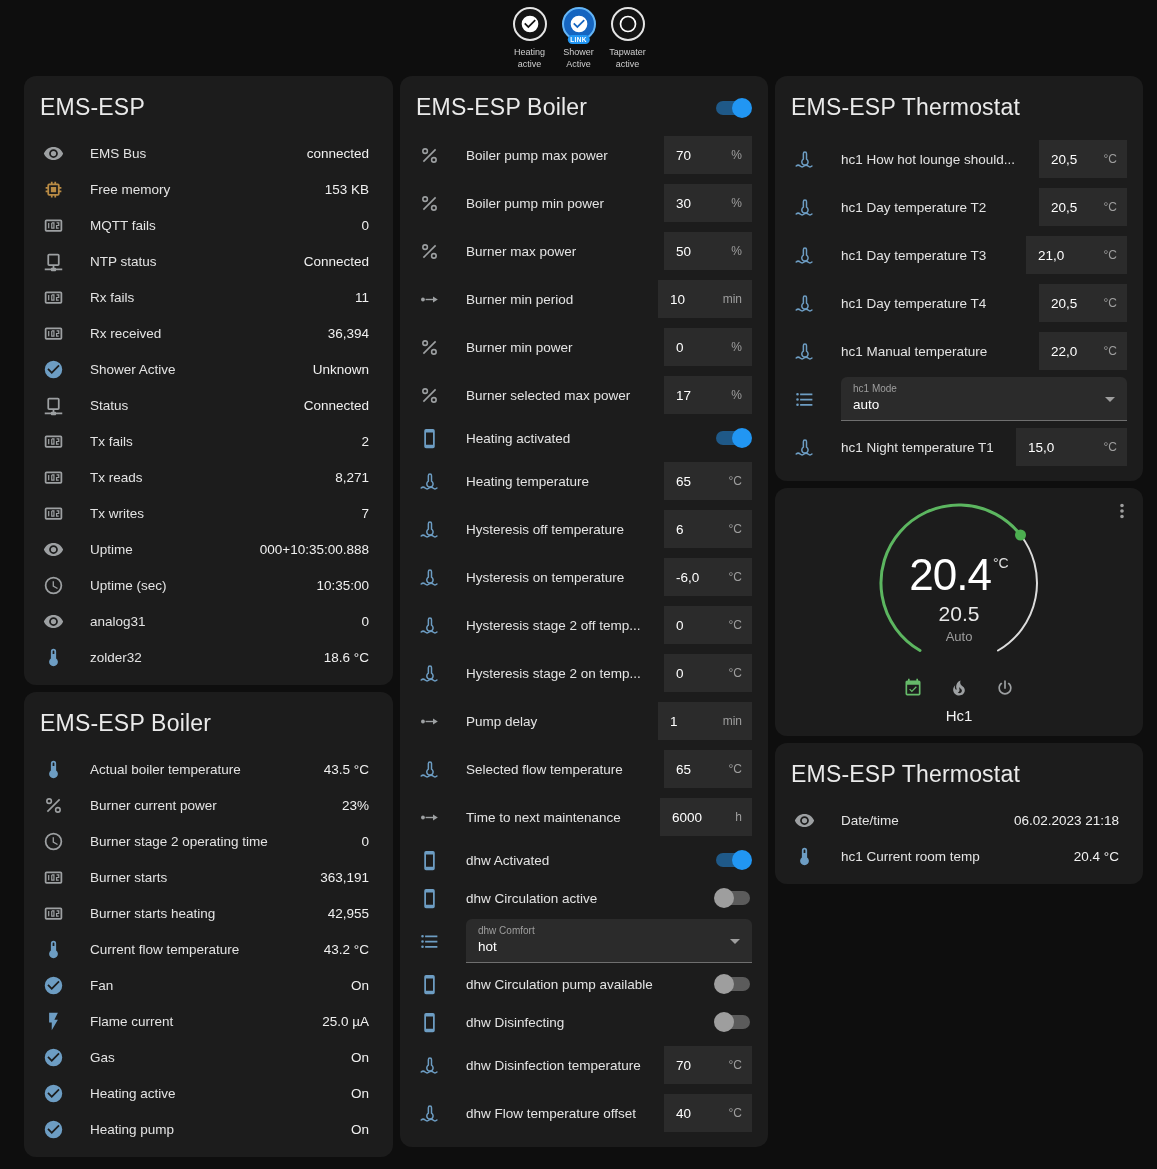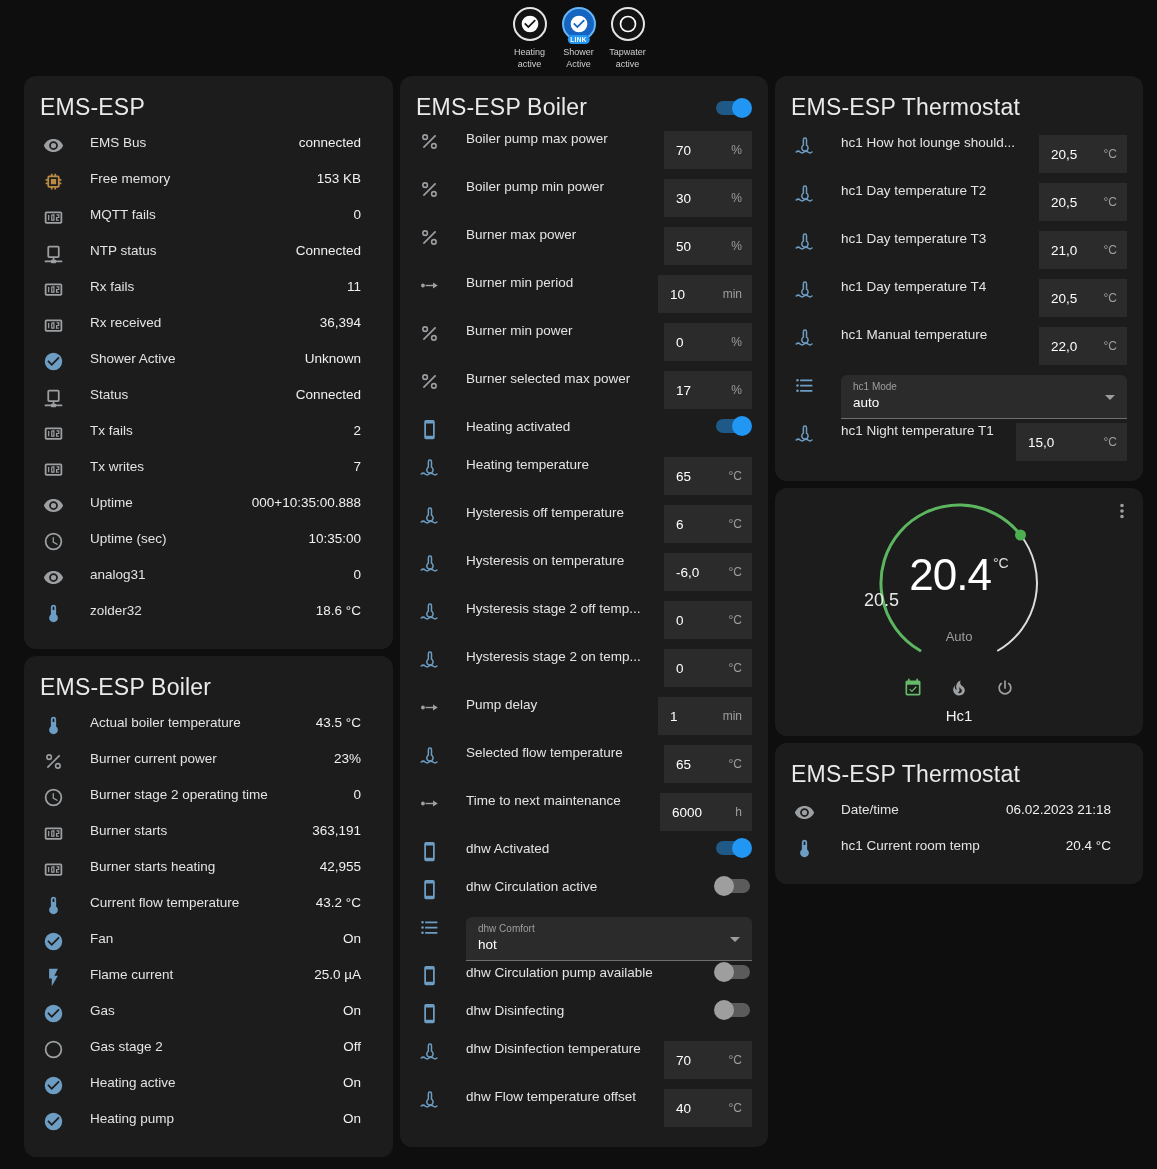"EMS Bus" .erow { align-items: flex-start -> center; padding: 0 32px 0 19px -> 0 24px 0 19px }
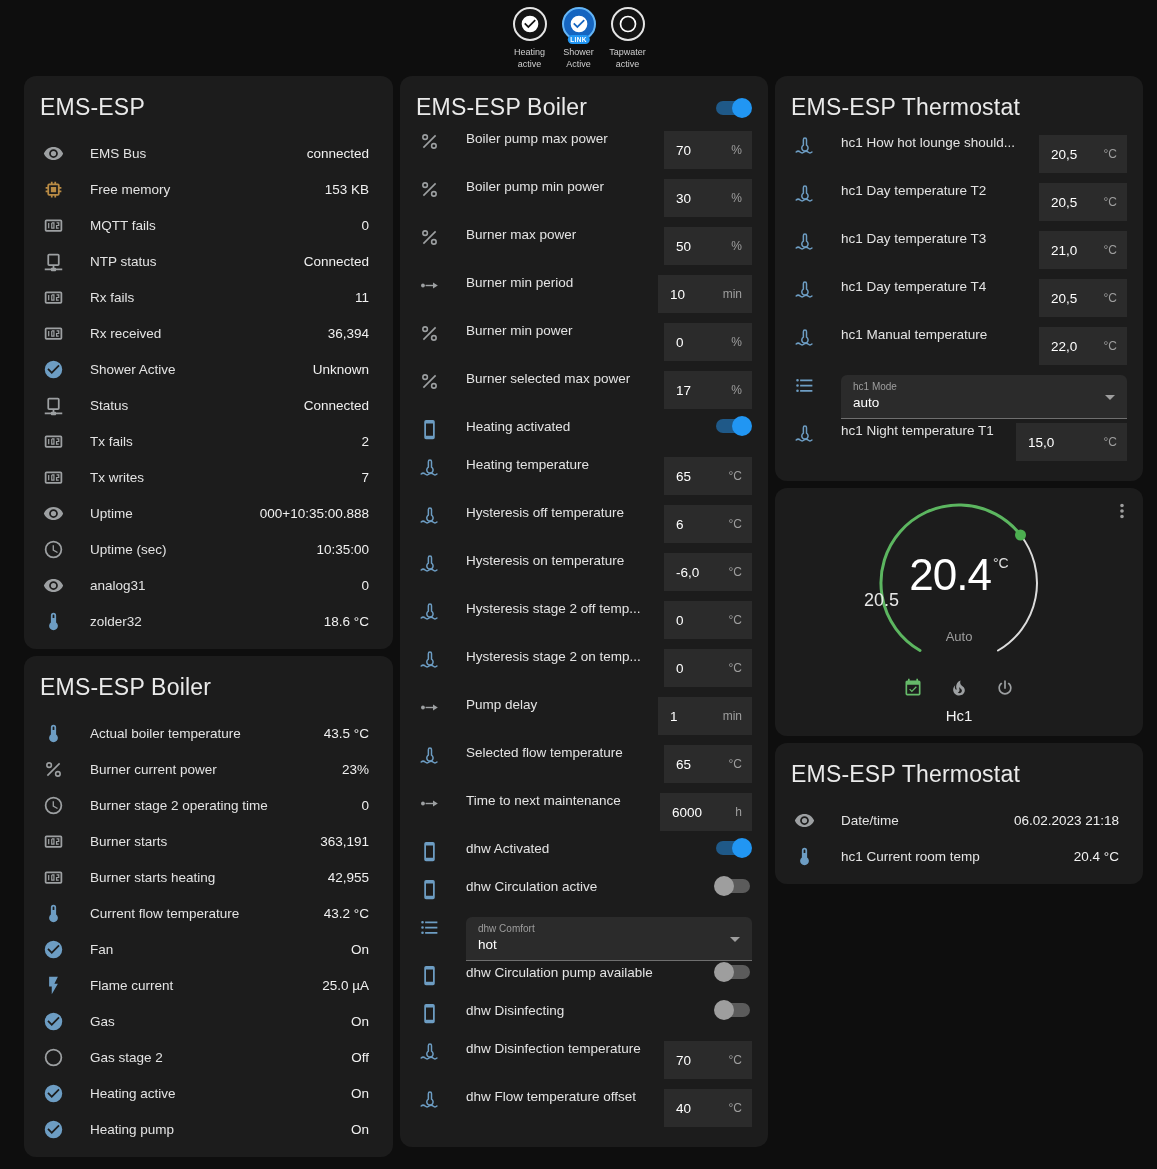"Boiler pump max power" .crow { align-items: none -> center }
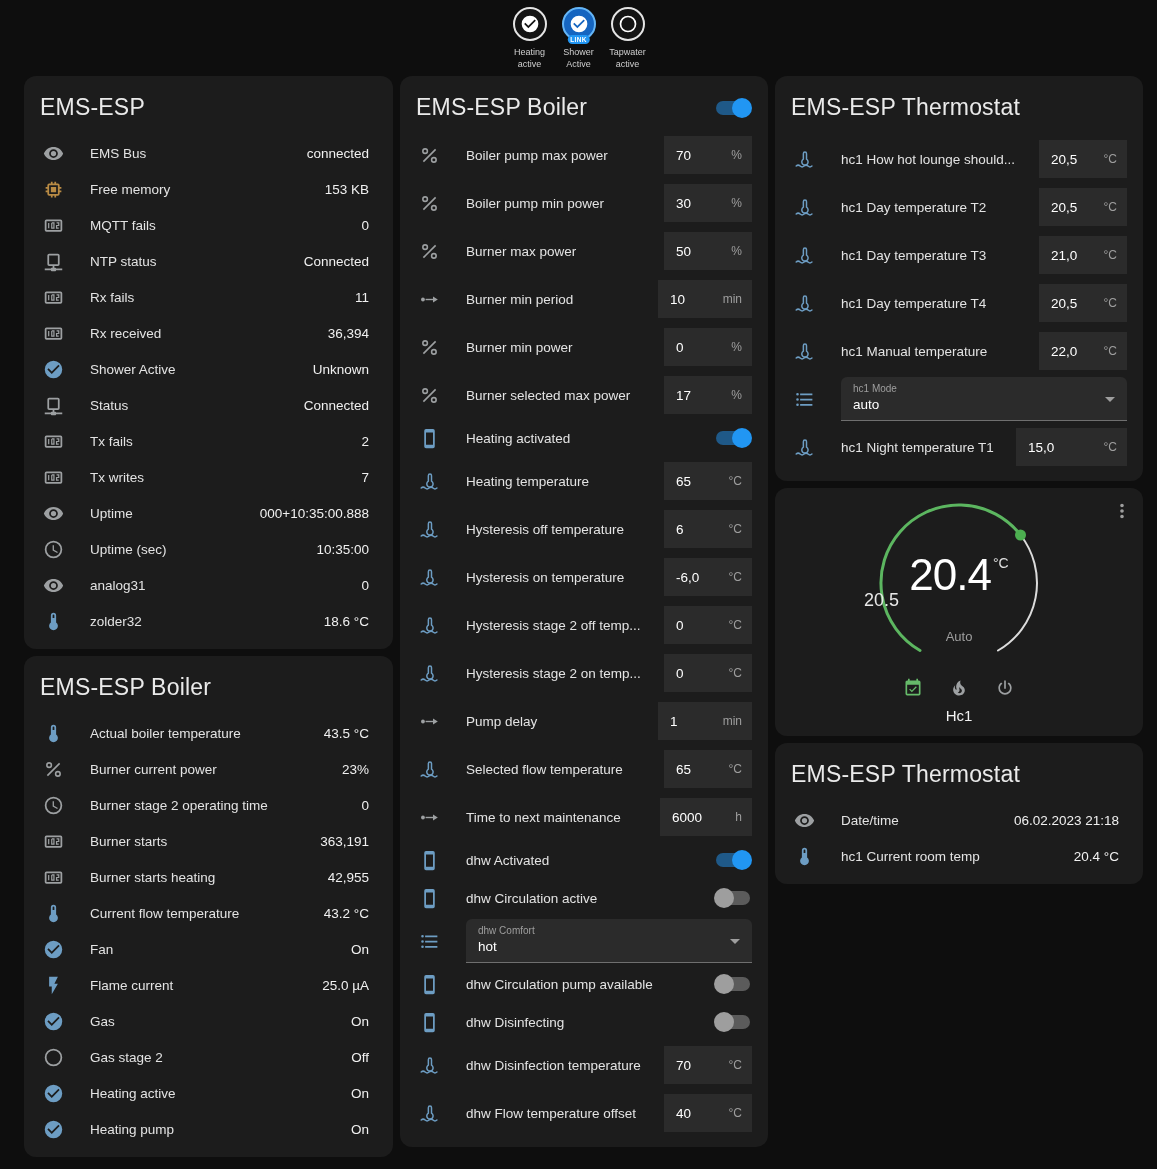"21,0" div.numbox { width: 88px -> 101px }
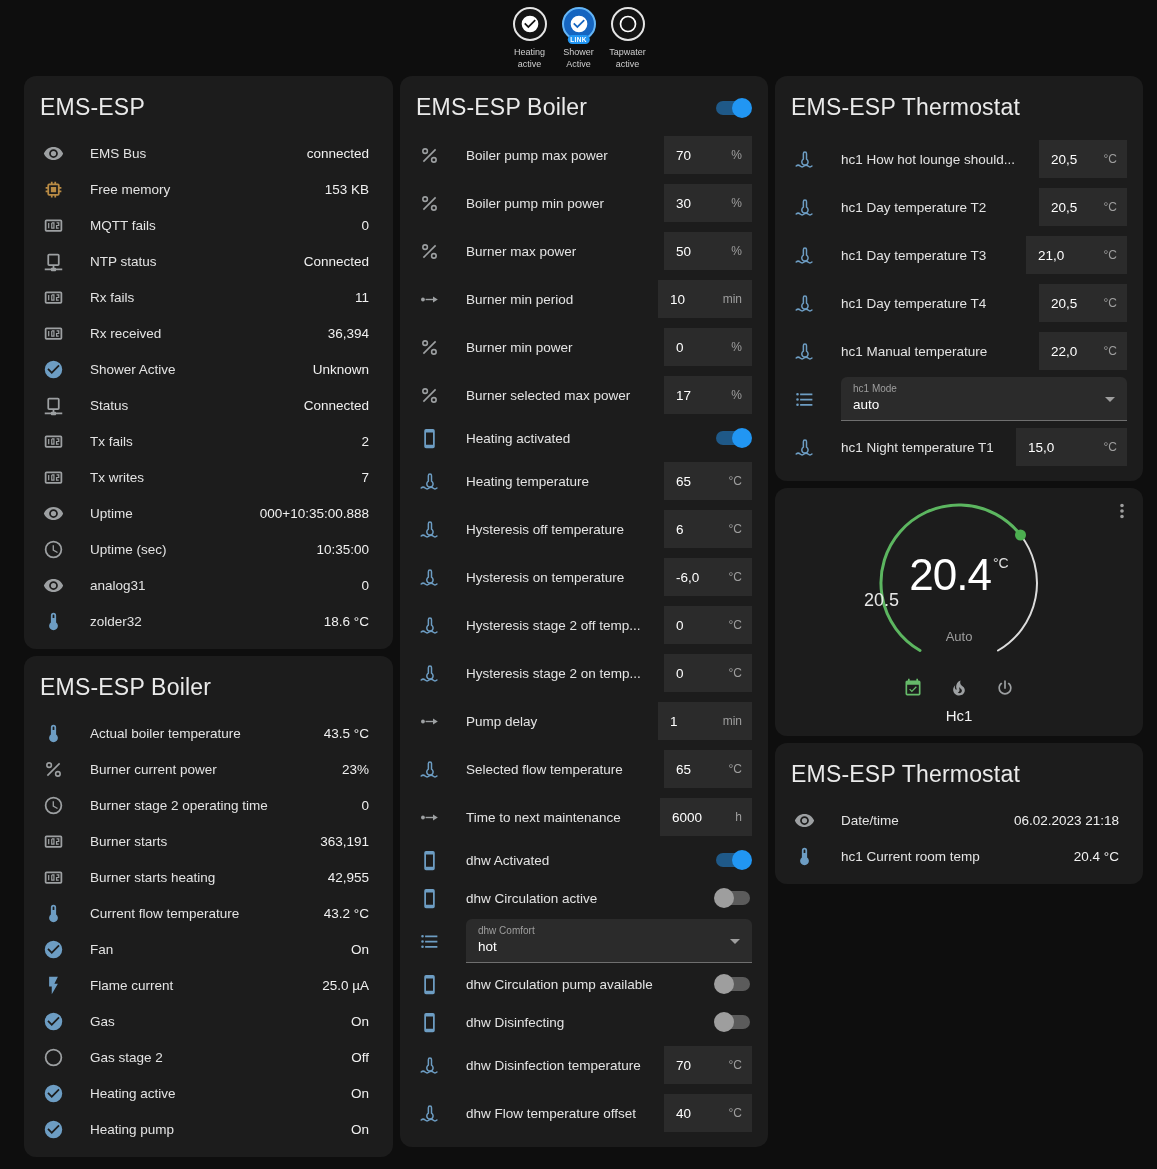"Tx reads" div.erow { html: none -> <div> <span> <svg> <path></path> <path></path> </svg> </span> <span>Tx reads</span> <span>8,271</span> </div> }
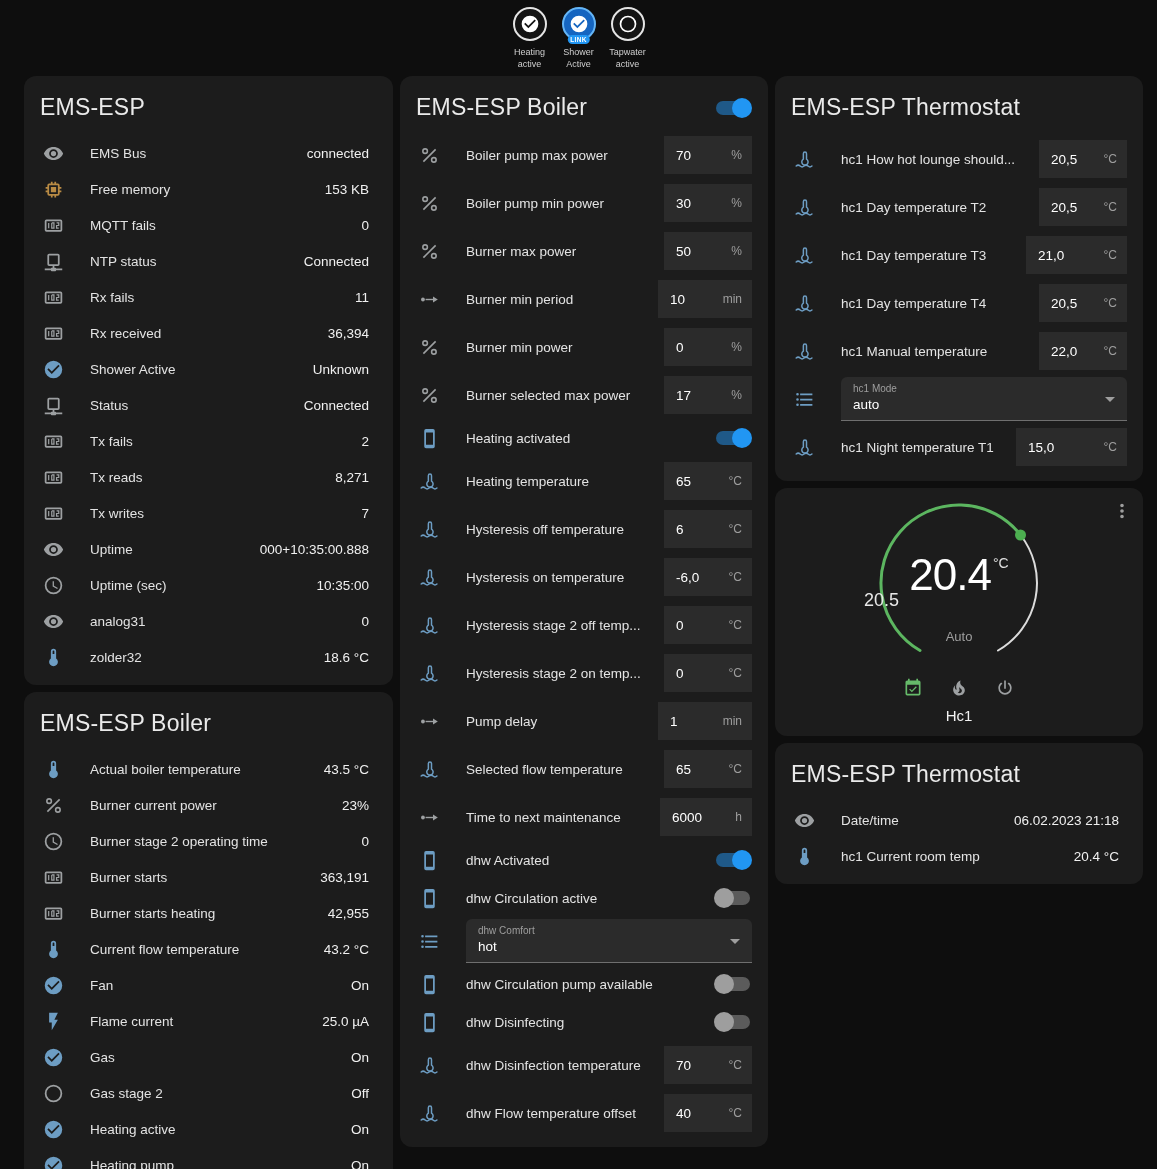"20.5" .dial-target { font-size: 18px -> 21px; text-align: left -> center; top: 88px -> 100px }
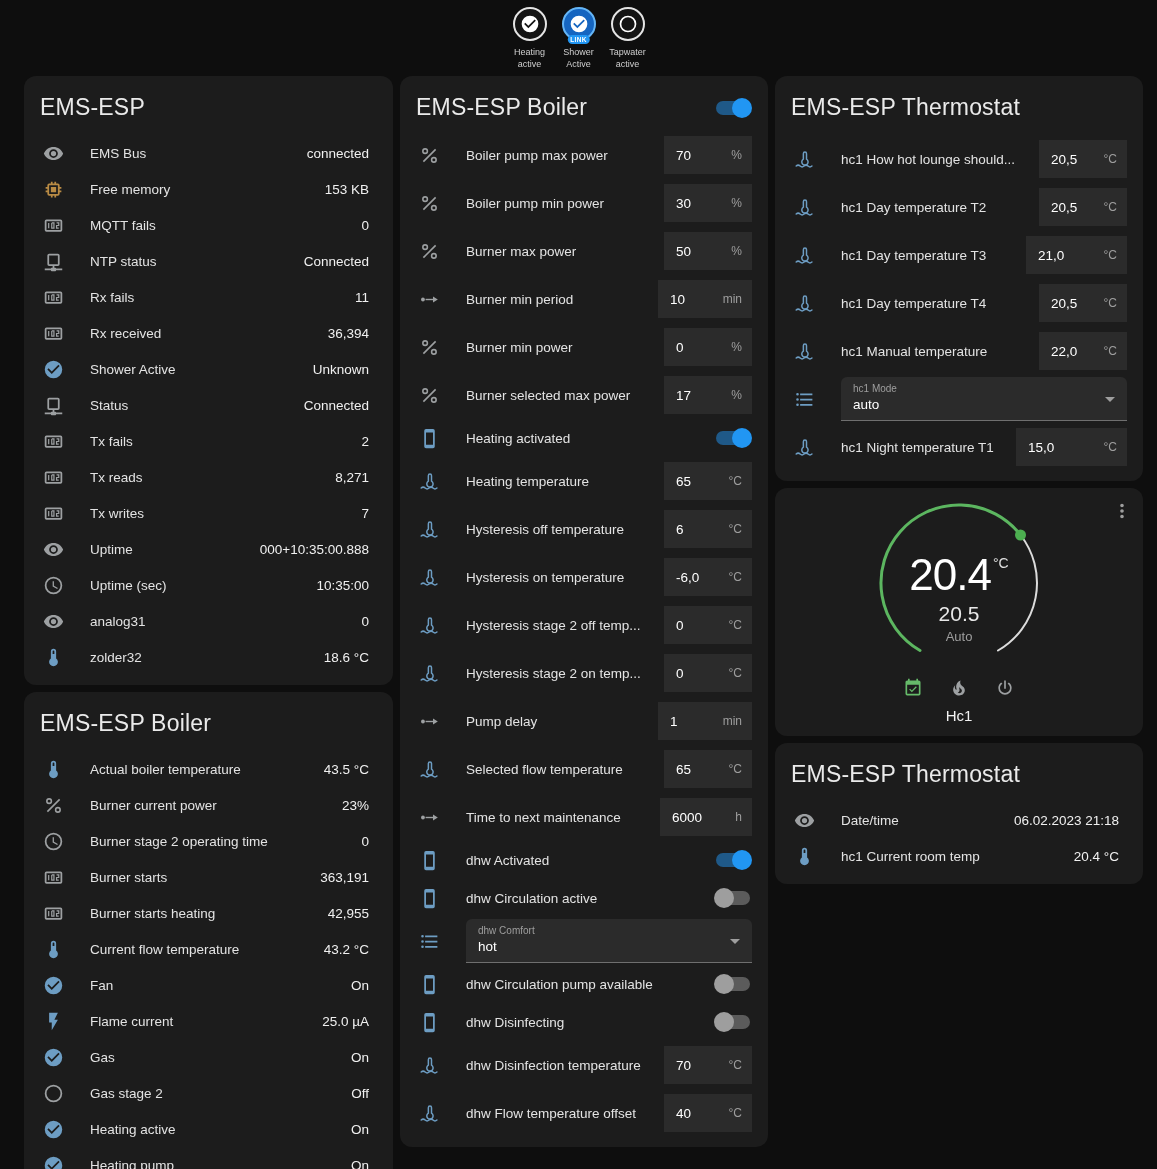"Gas stage 2" div.erow { html: <div> <span> <svg> <path></path> </svg> </span> <span>Gas stage 2</span> <span>Off</span> </div> -> none }
